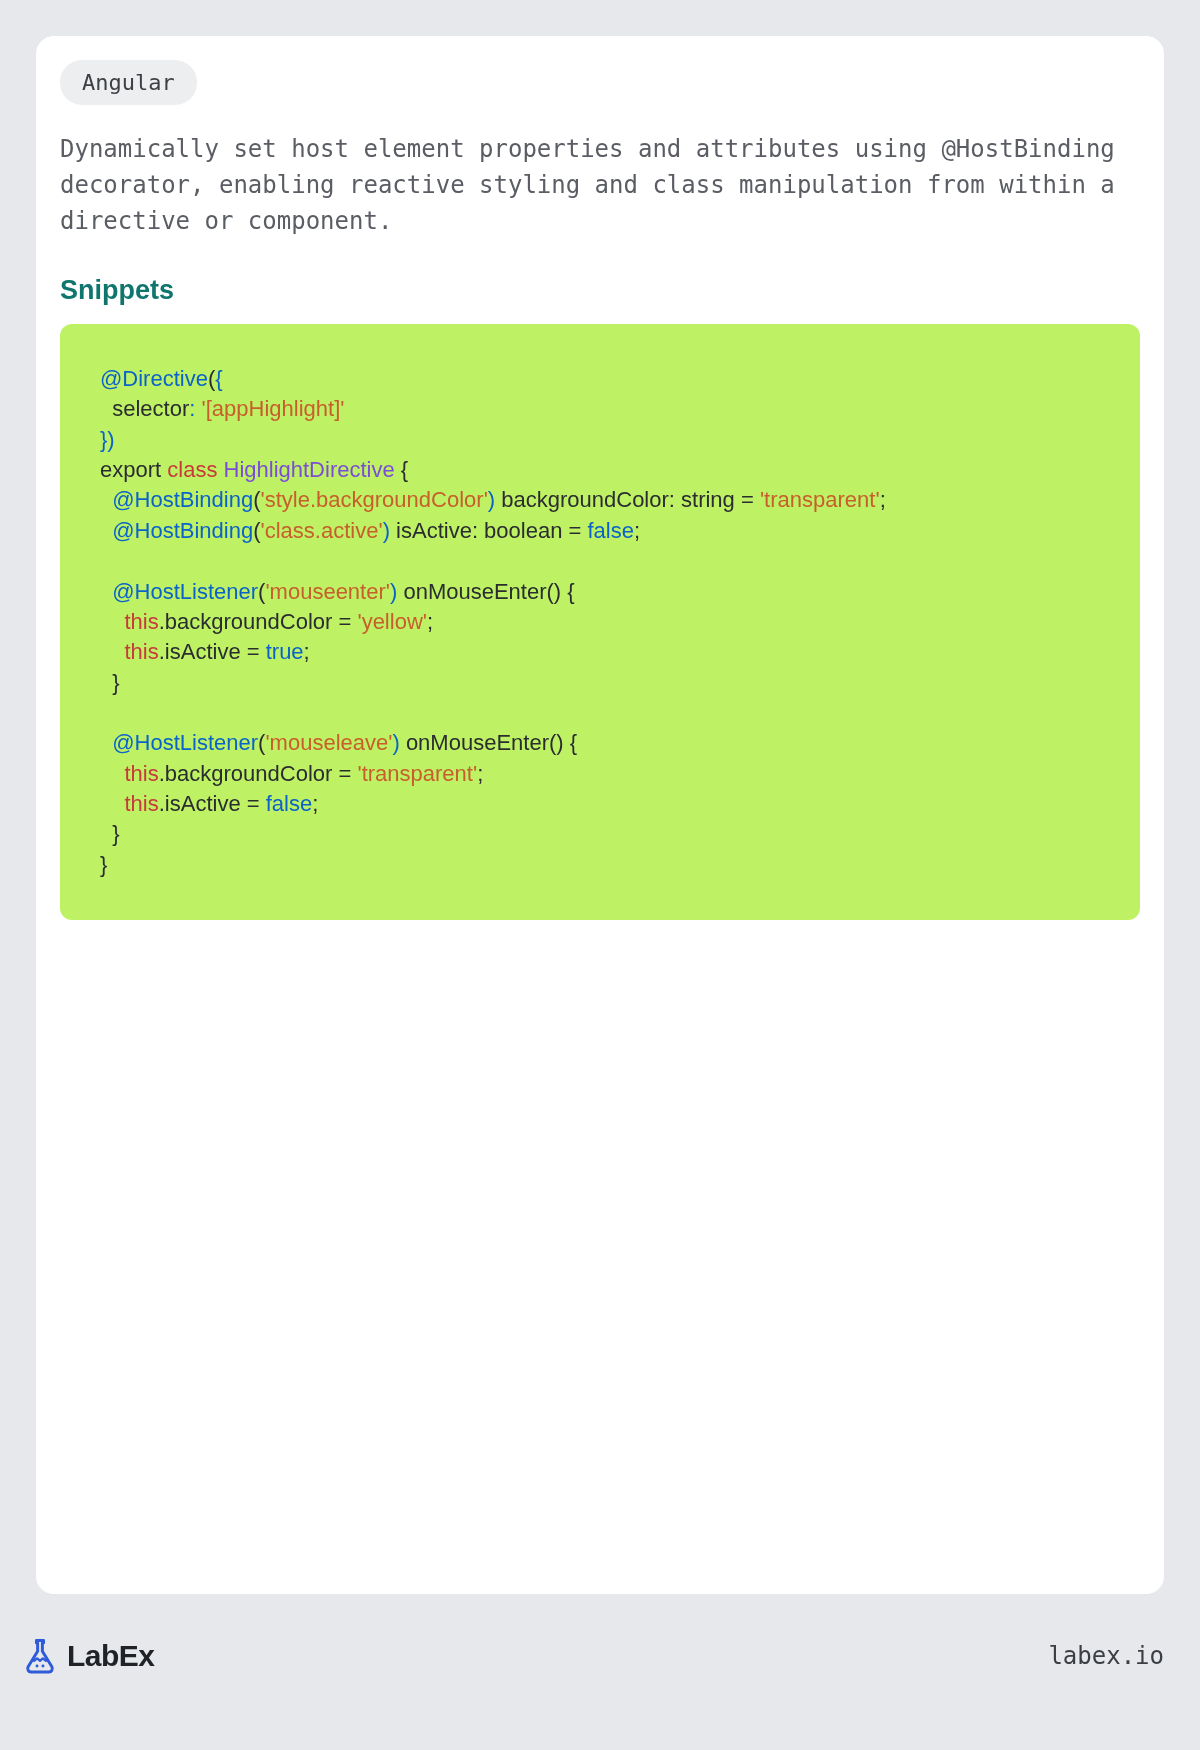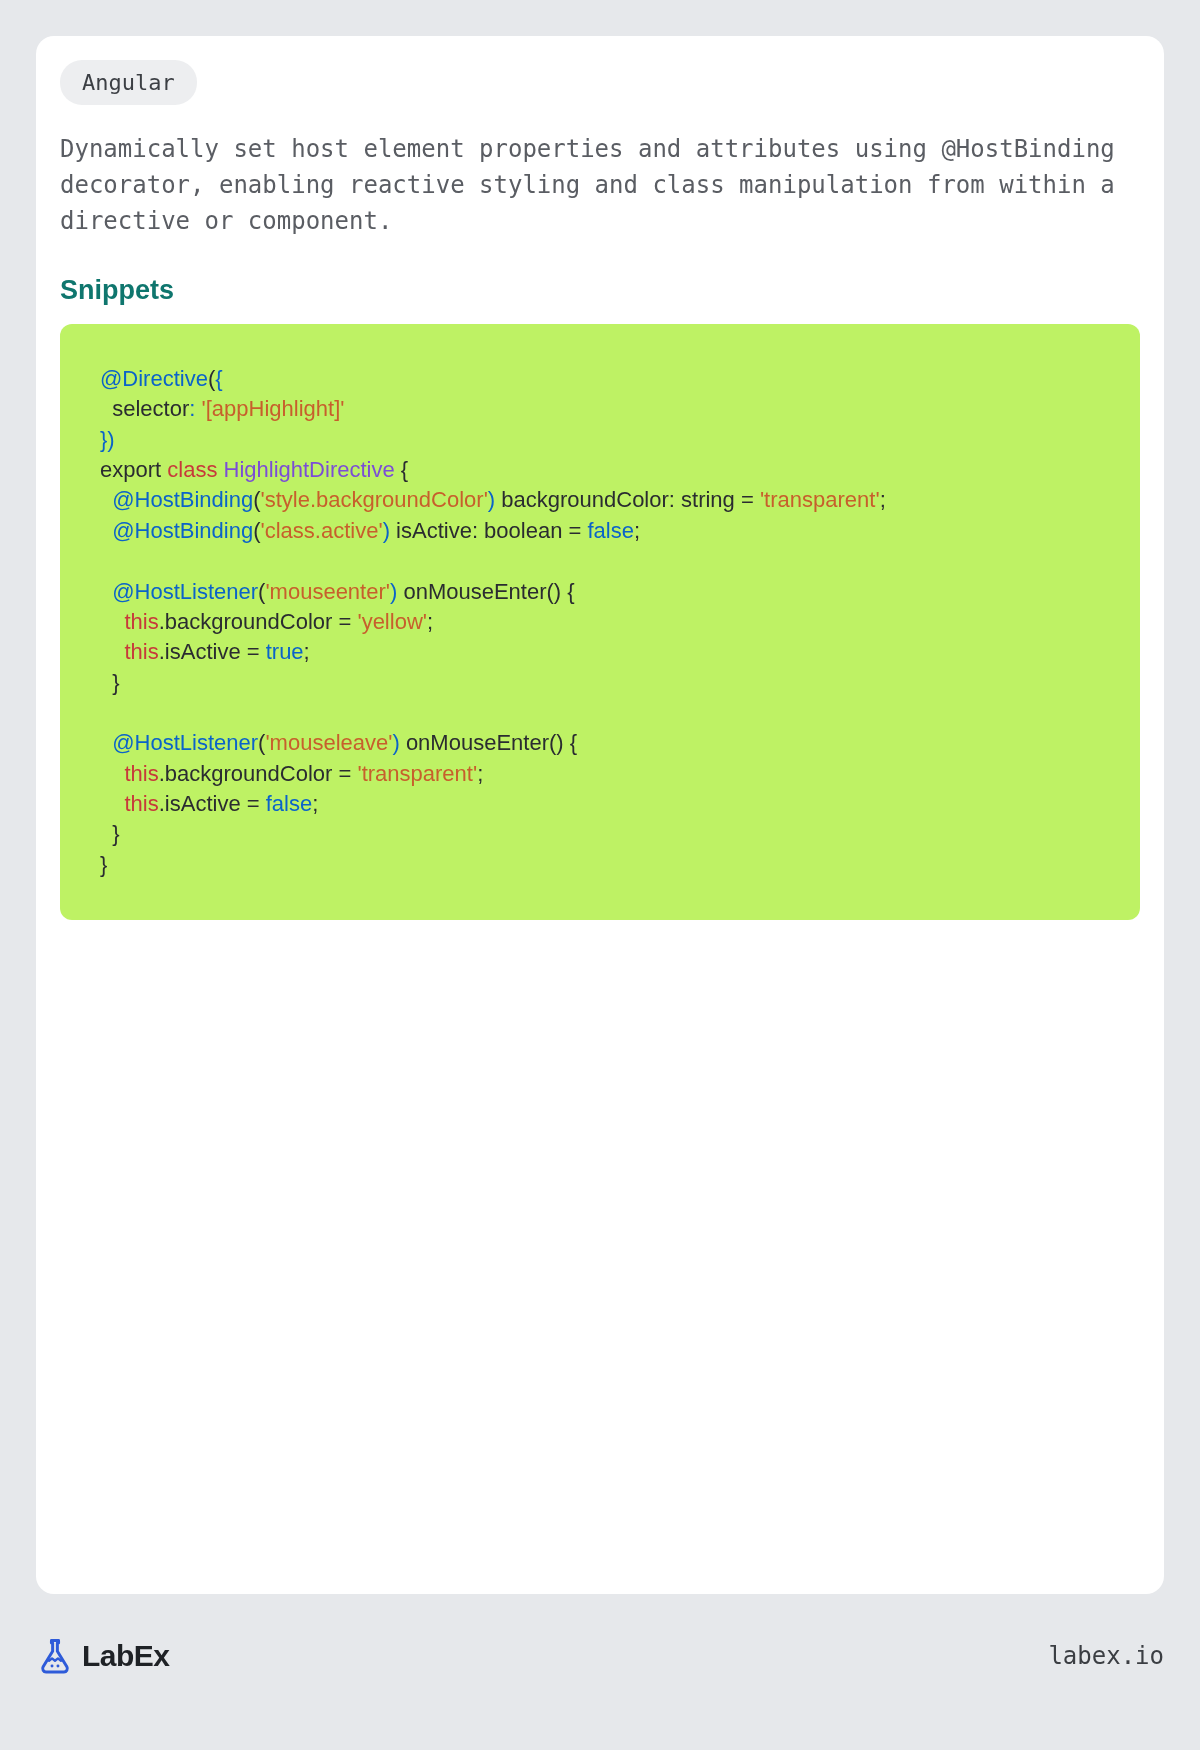"LabEx" .footer { left: 36px -> 21px }
